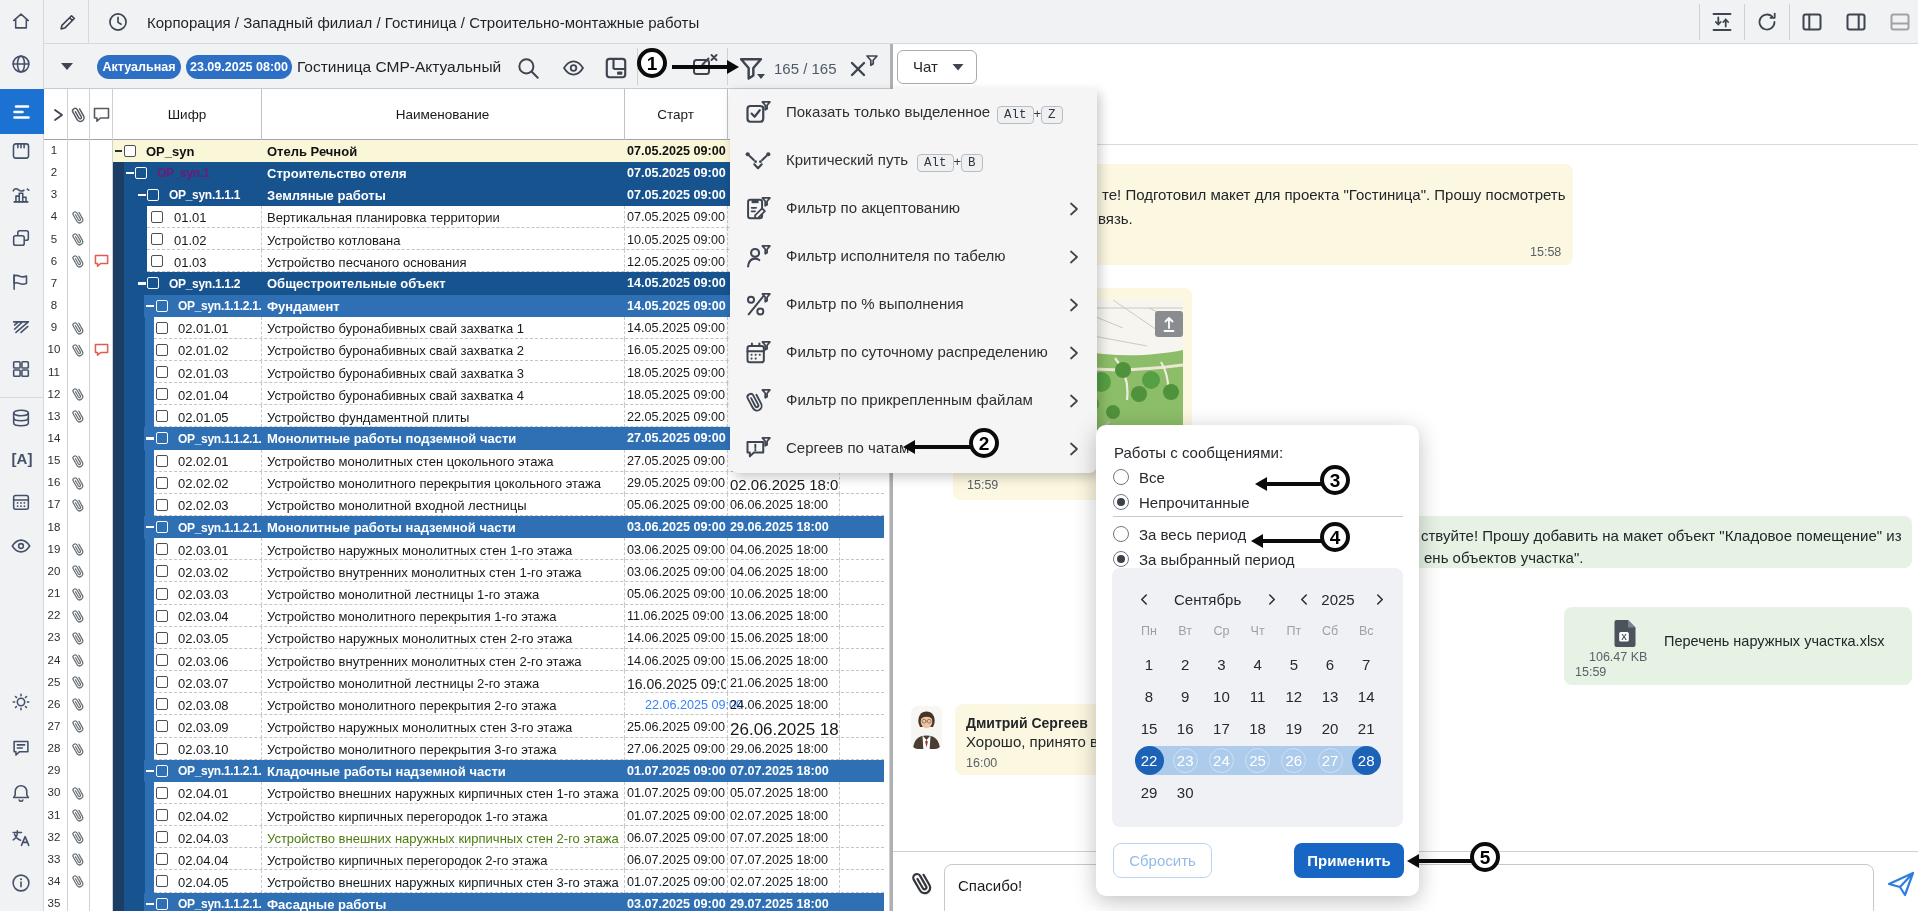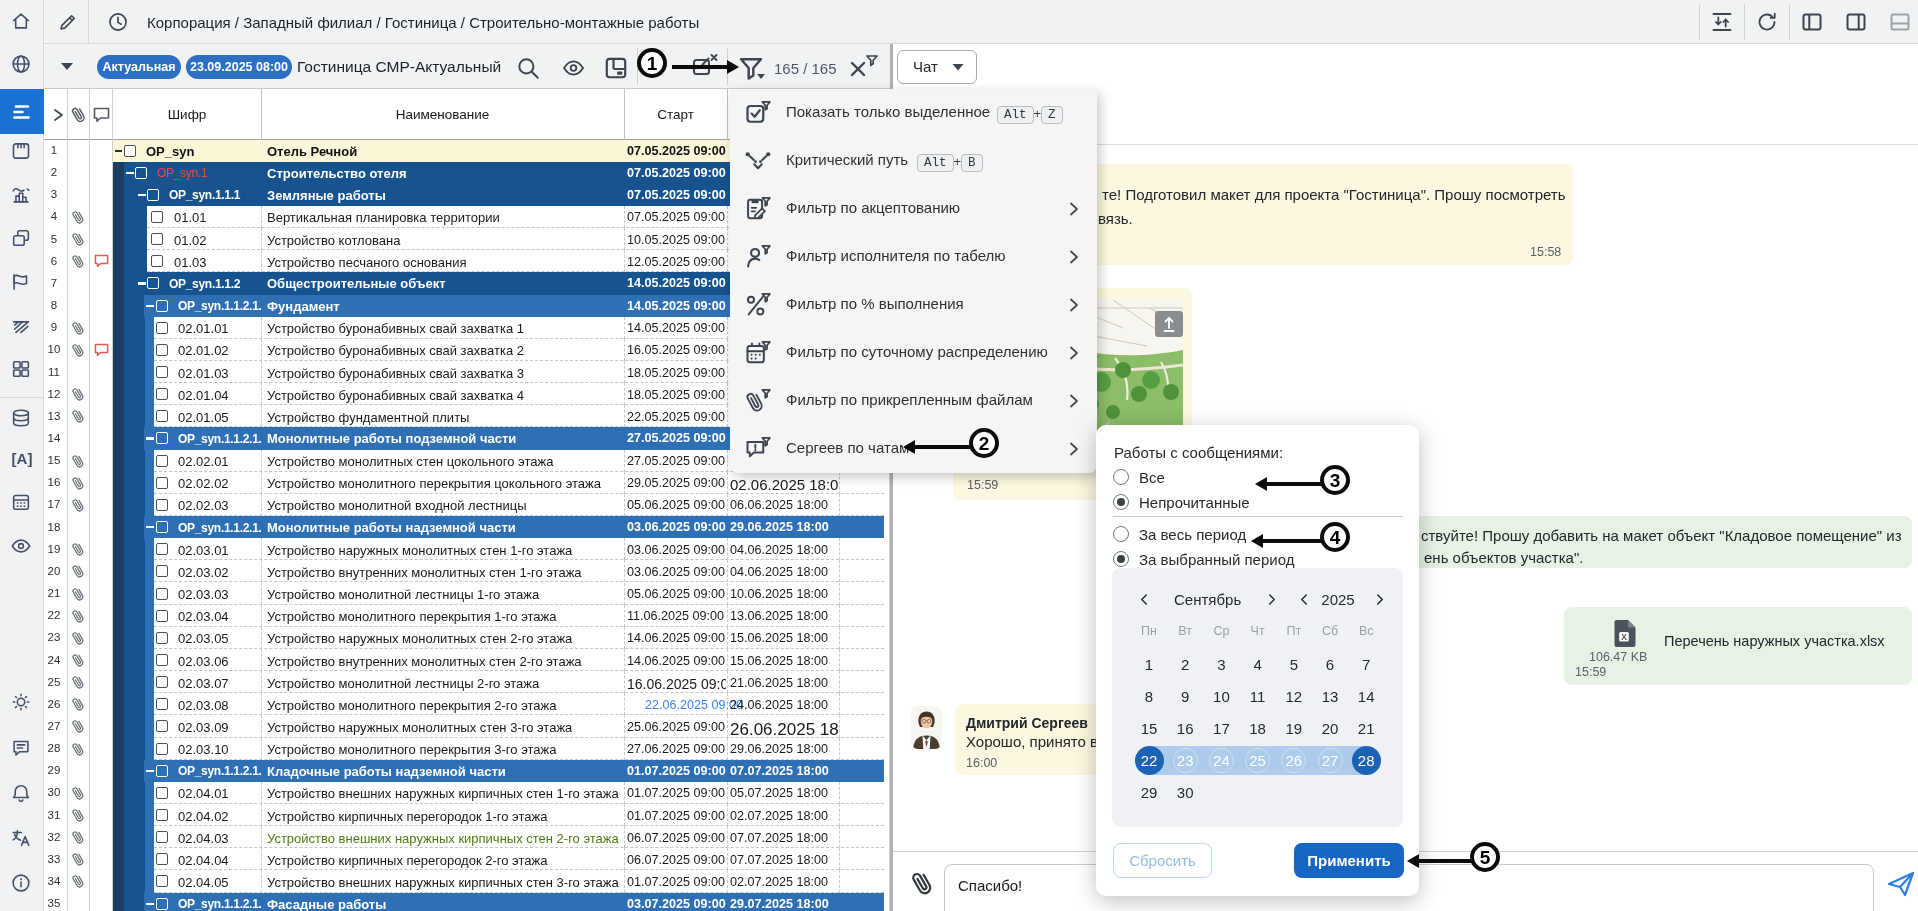"OP_syn.1" div.txt { color: #ef4444 -> #701a75; font-weight: normal -> bold }
